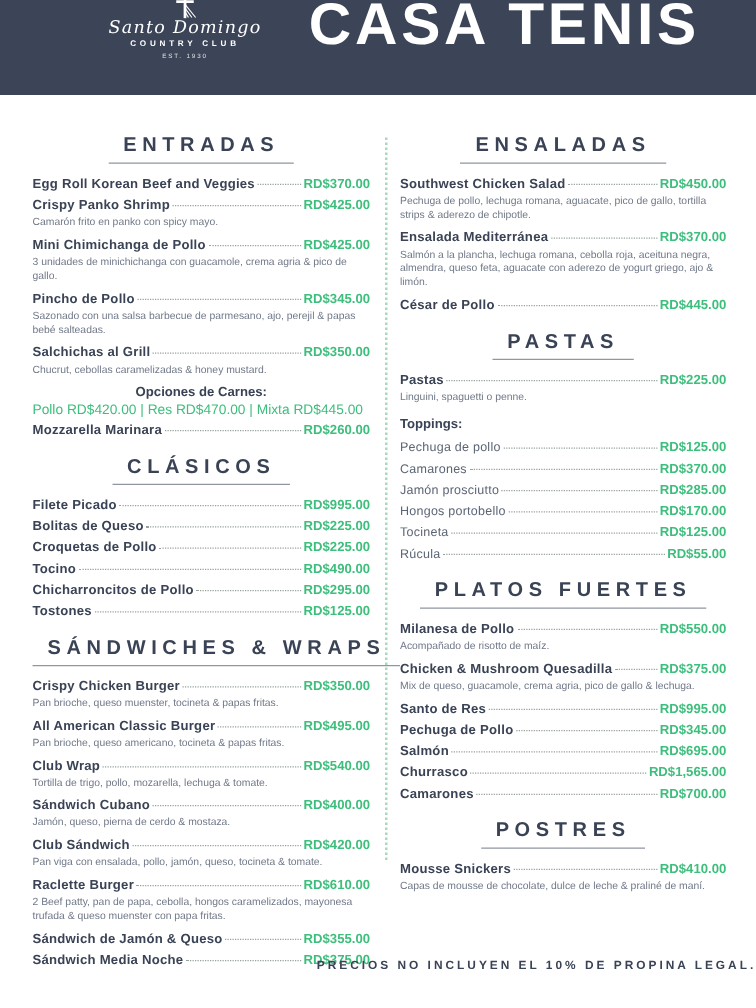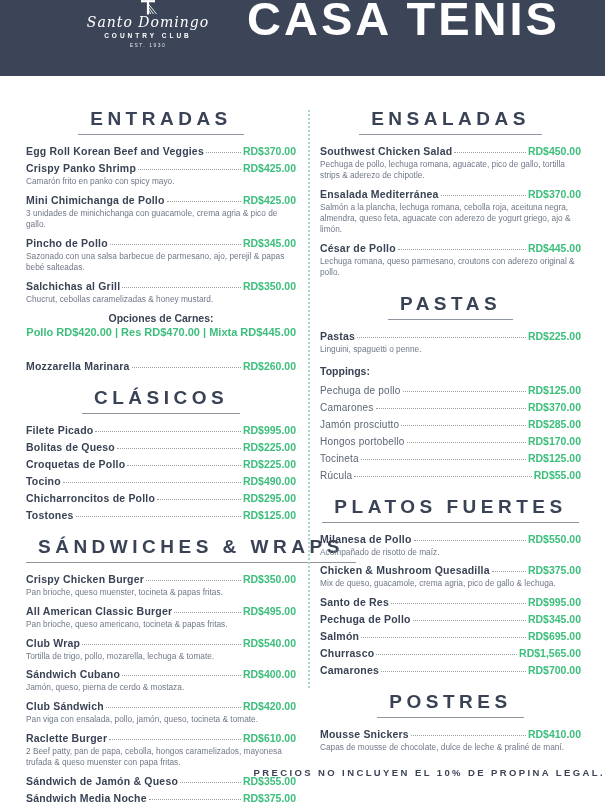"ENTRADAS" .section-title { font-size: 19px -> 16px }
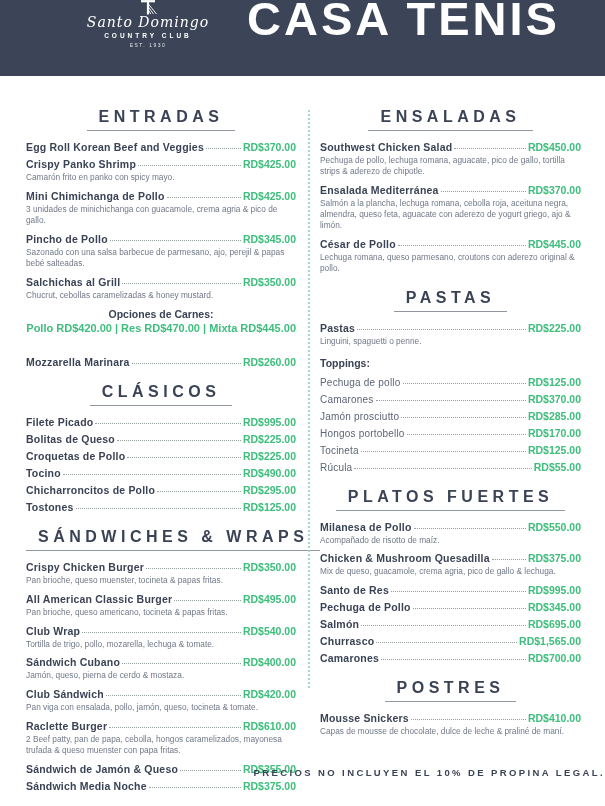"Lechuga romana, queso parmesano," p.desc { html: <p>Lechuga romana, queso parmesano, croutons con aderezo original &amp; pollo.</p> -> none }
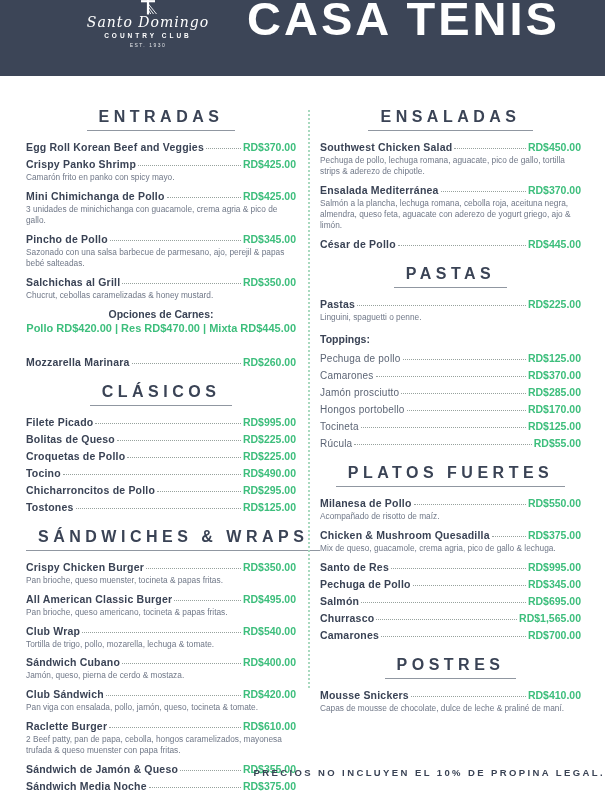"Pollo RD$420.00 | Res RD$470.00" .opt-values { font-weight: bold -> normal; margin: 2px 0 22px -> 2px 0 4px; text-align: right -> left }
